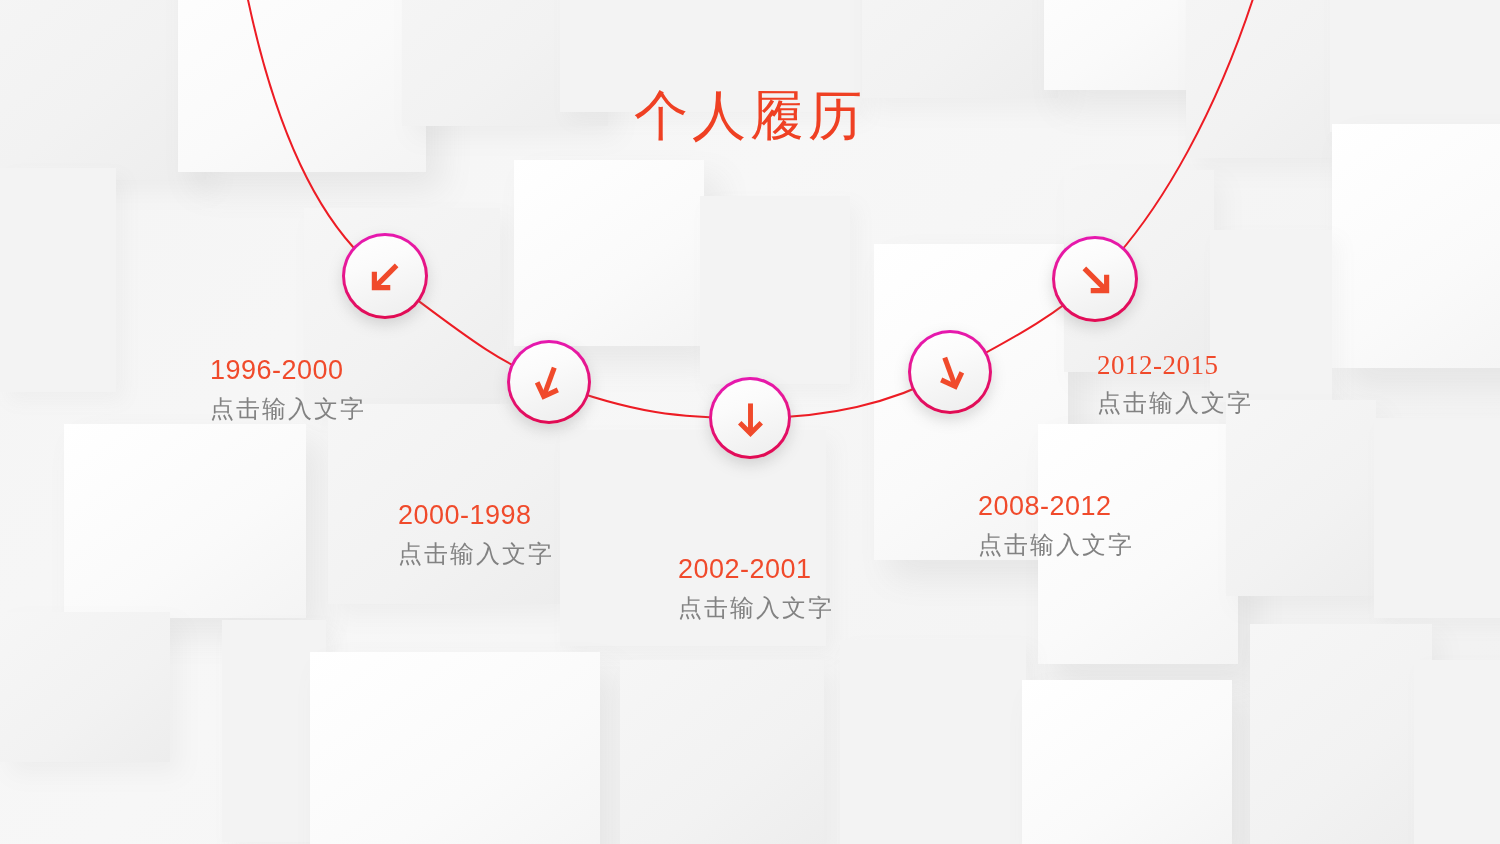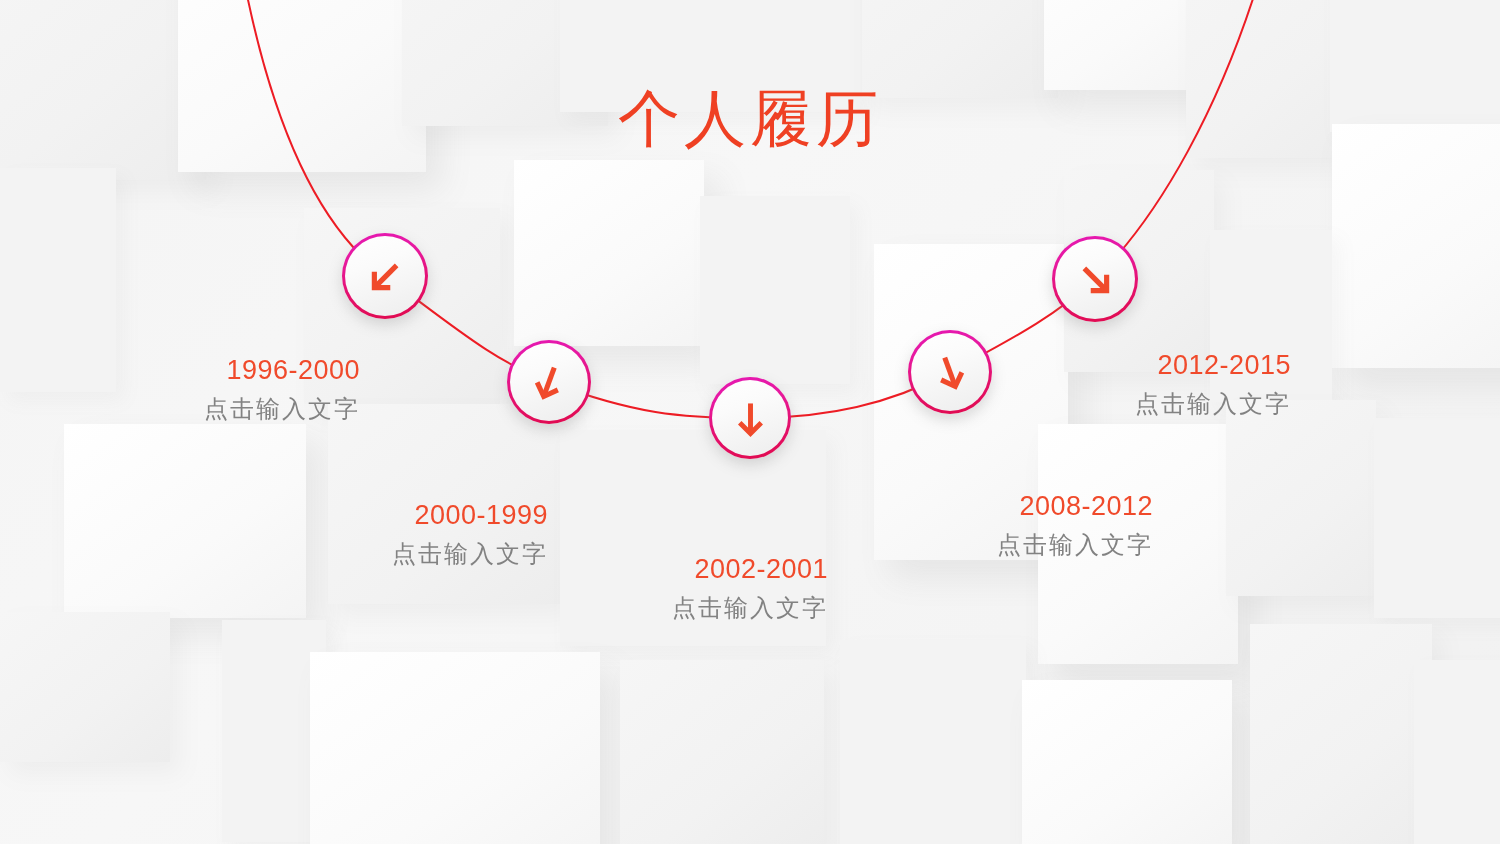"个人履历" #title-cn { font-size: 62px -> 54px }
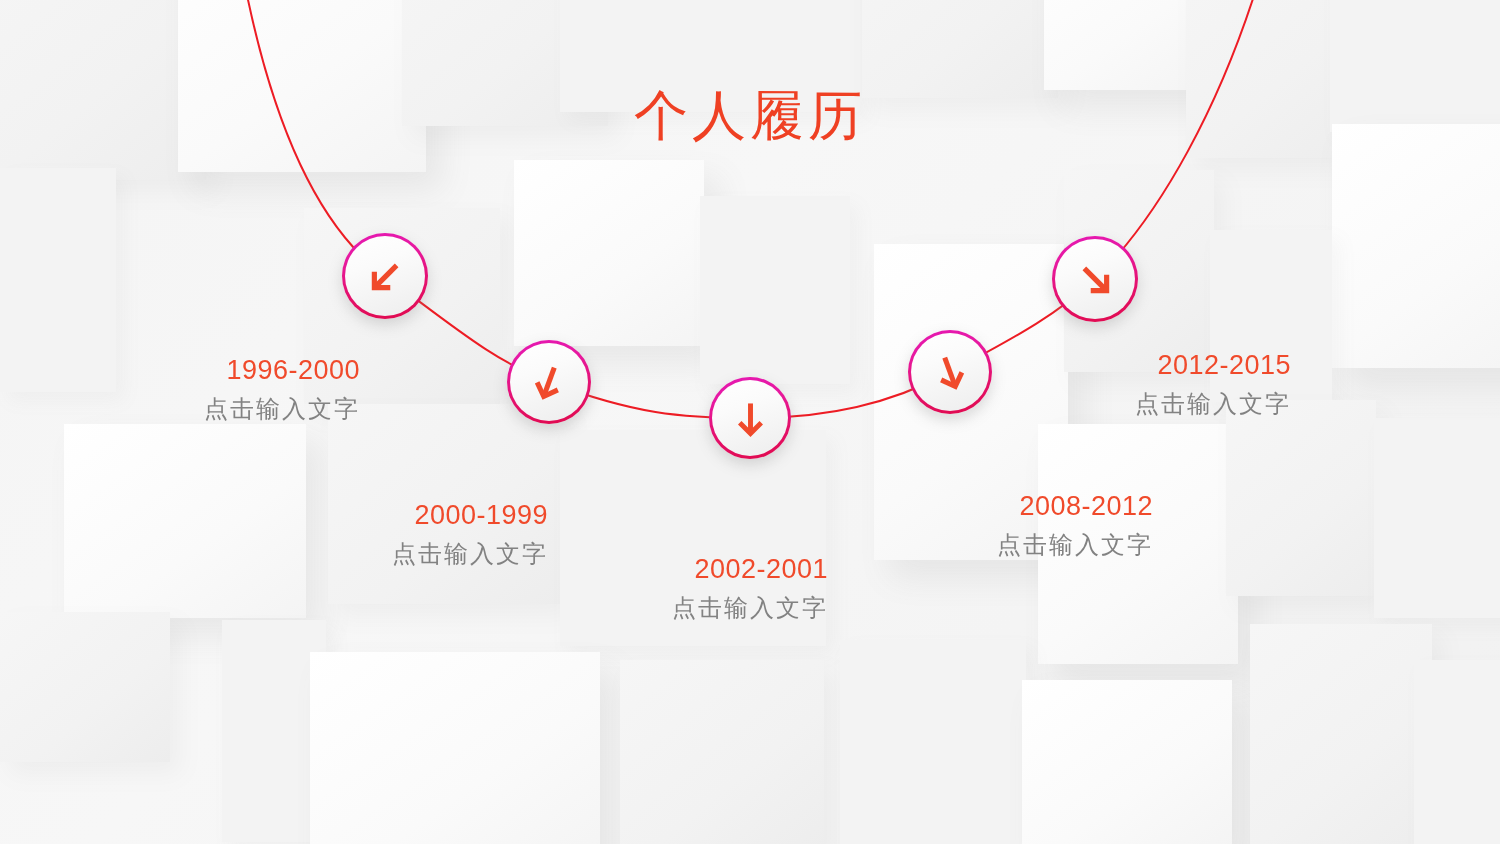"1996-2000" .label { margin-left: none -> 6px; text-align: right -> left }
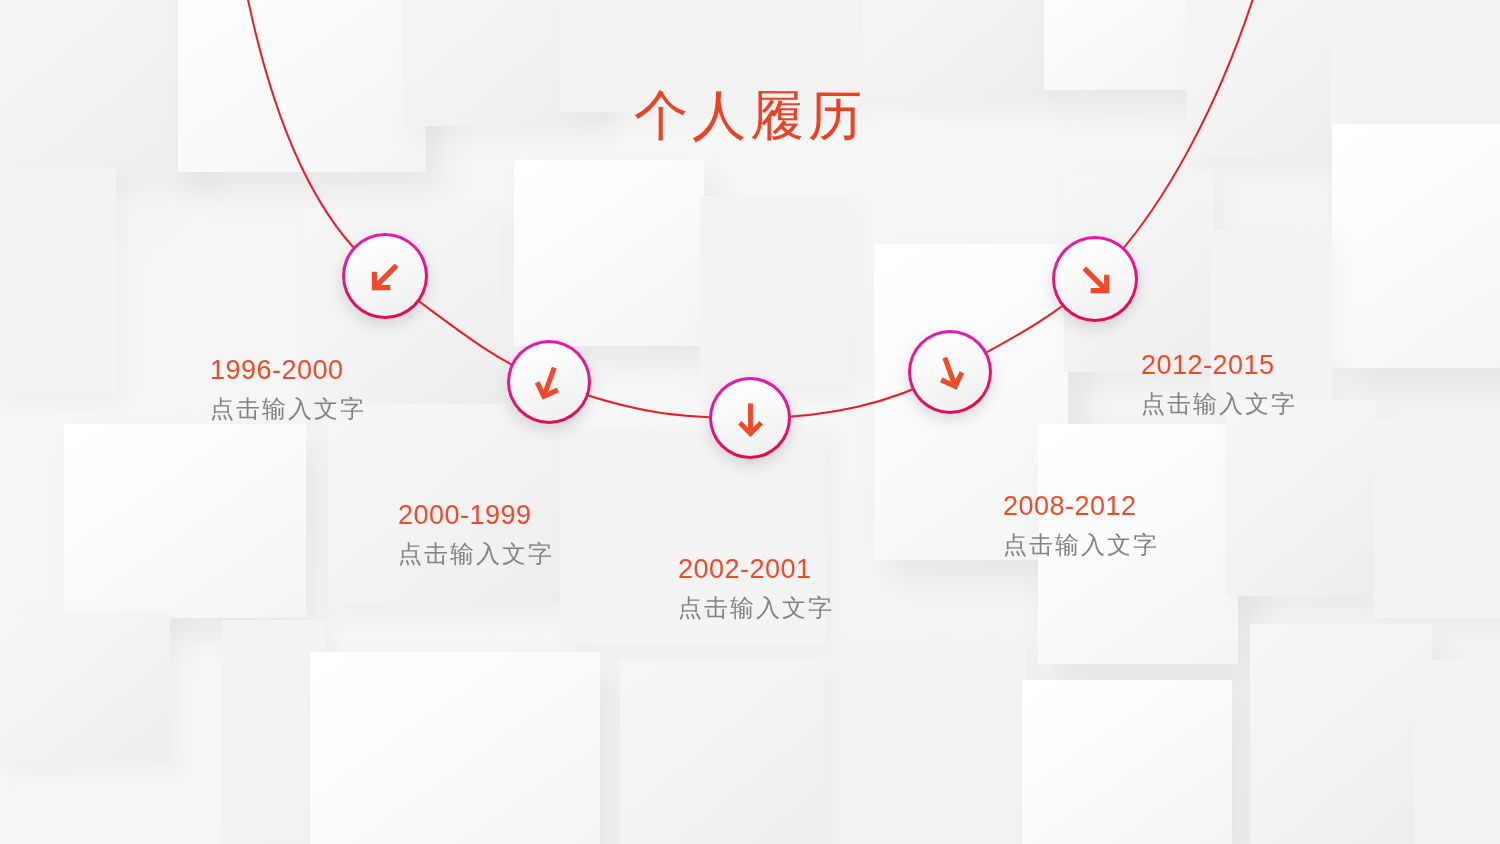"2012-2015" div.label { font-family: none -> Liberation Serif, serif; left: 1213px -> 1169px }
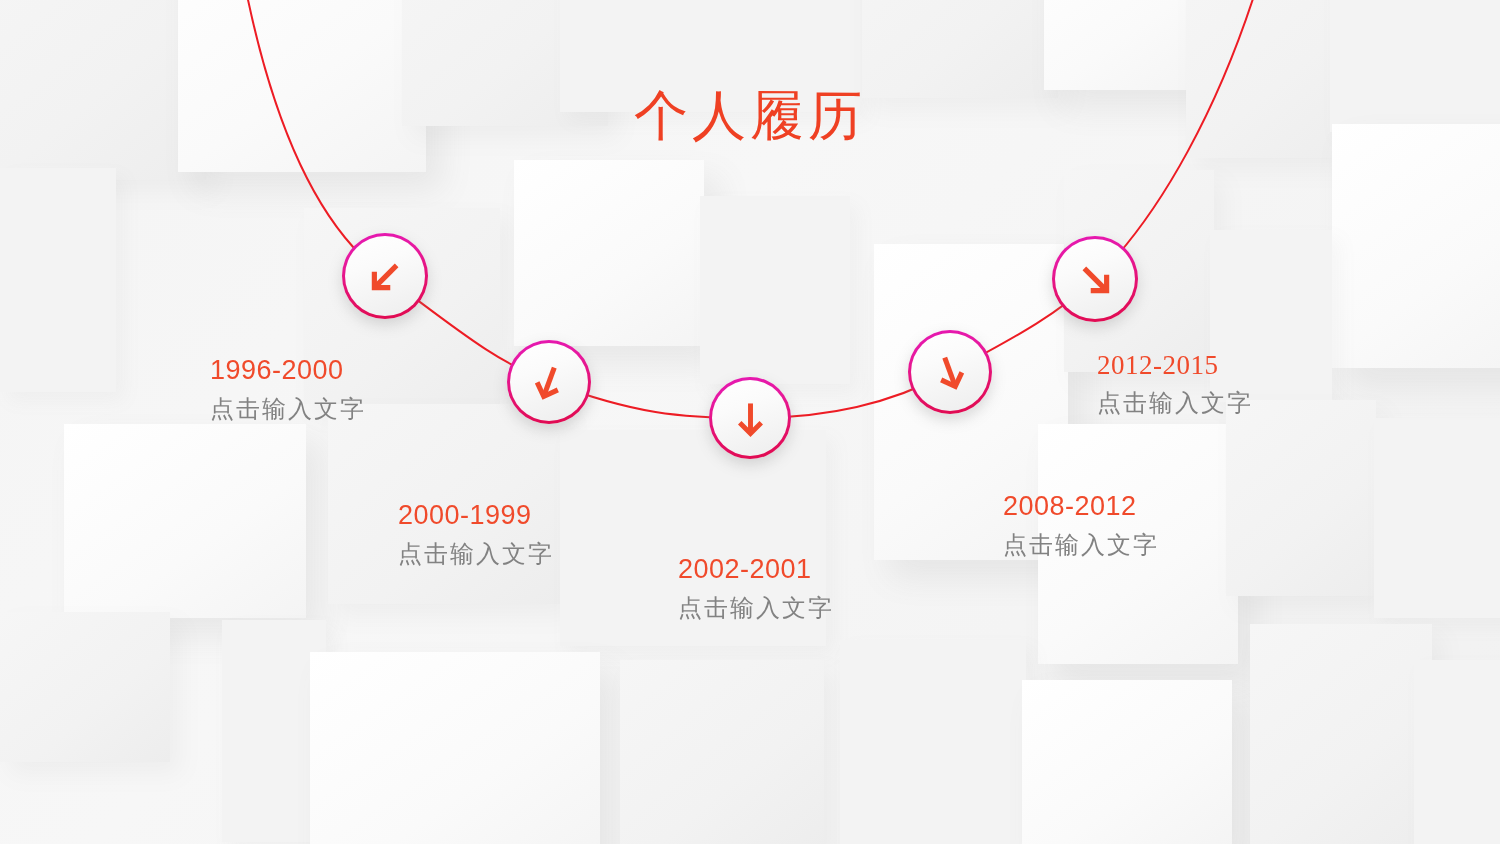"2000-1999" div.year { text: 2000-1999 -> 2000-1998 }
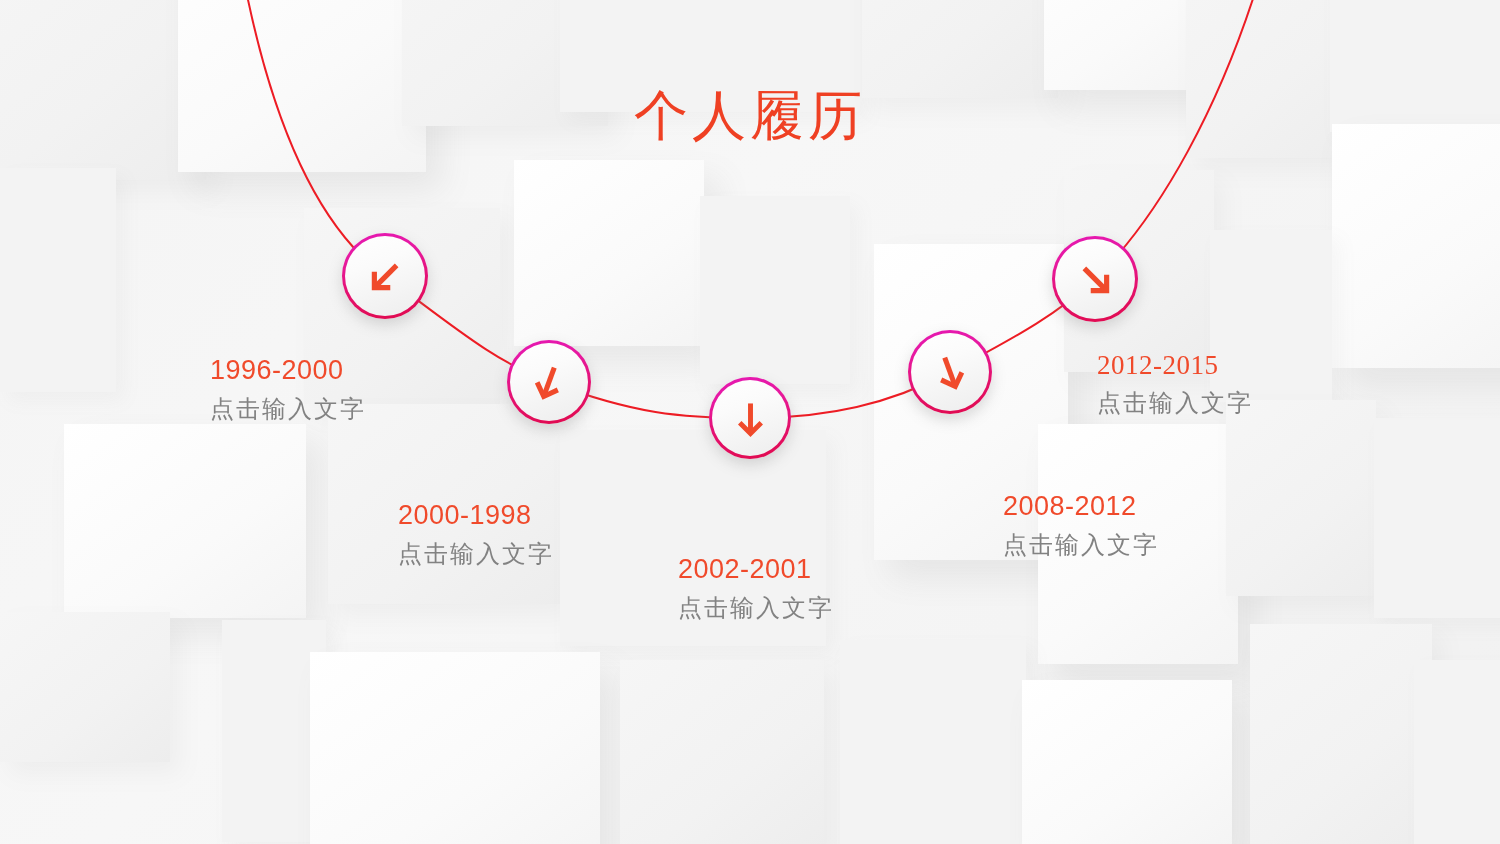"2008-2012" div.label { left: 1075px -> 1050px }
